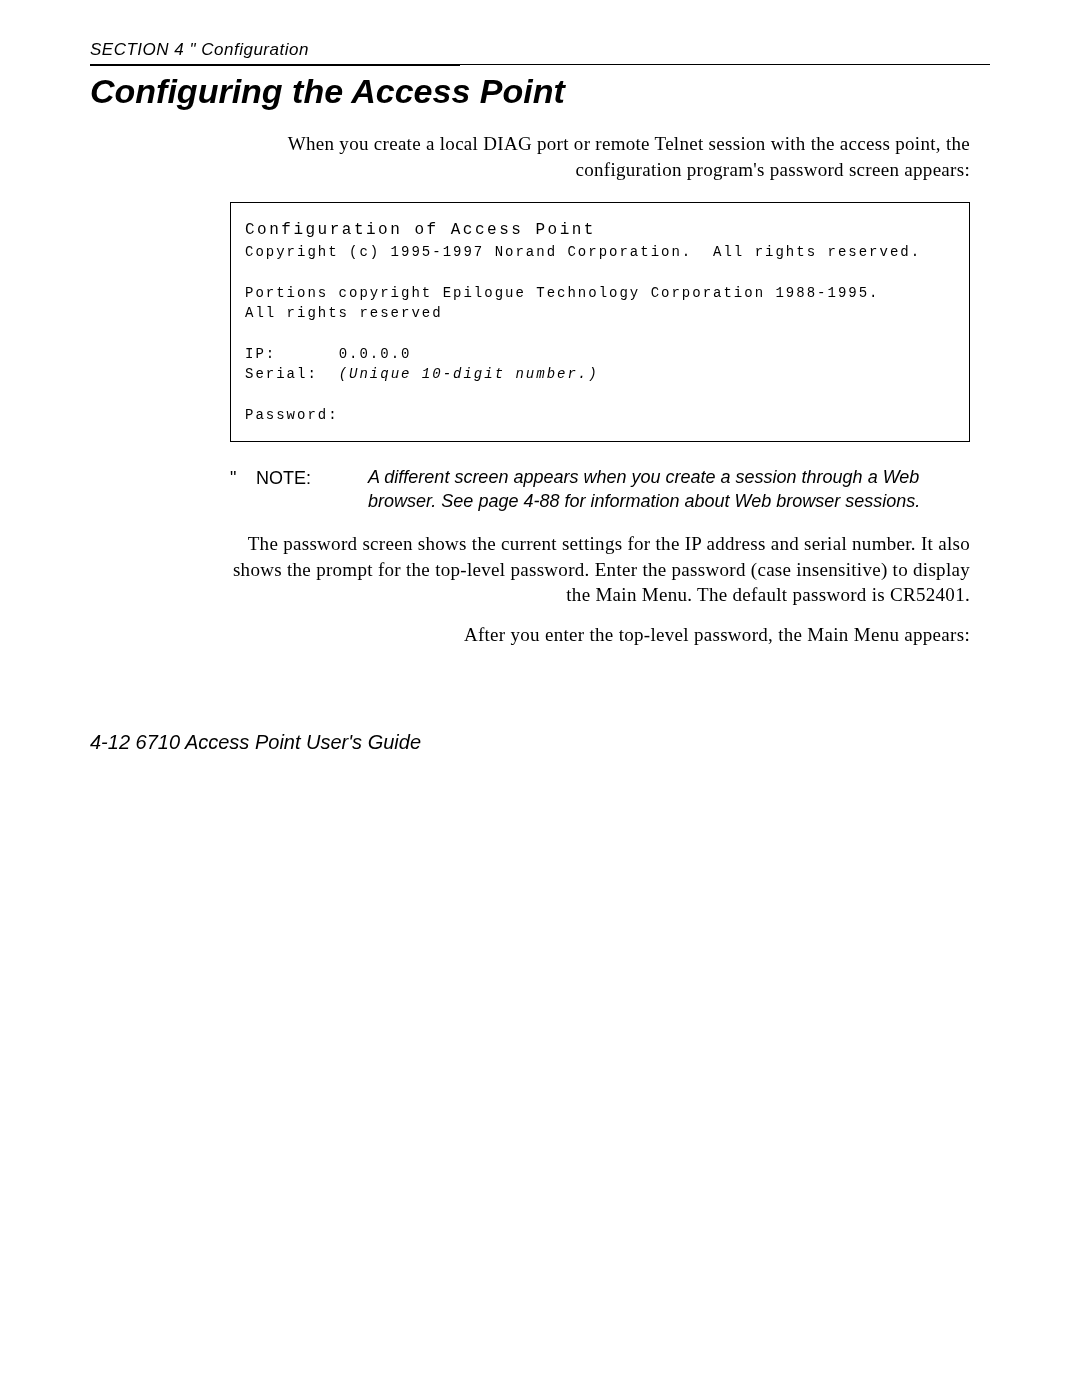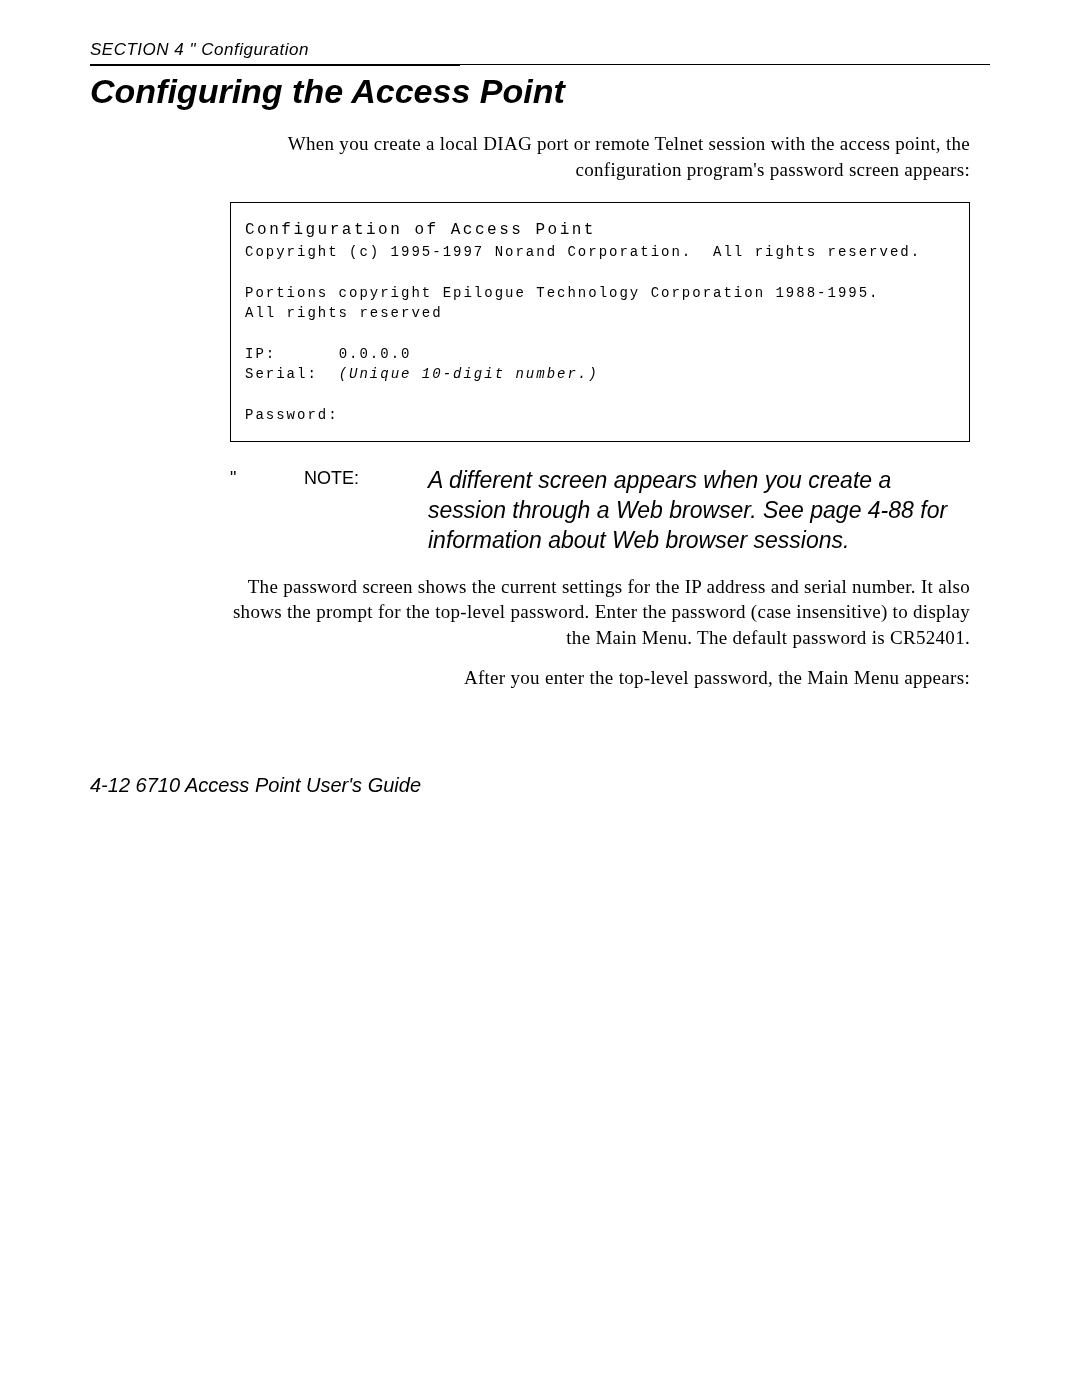"NOTE:" .note-label { margin-left: 48px -> none }
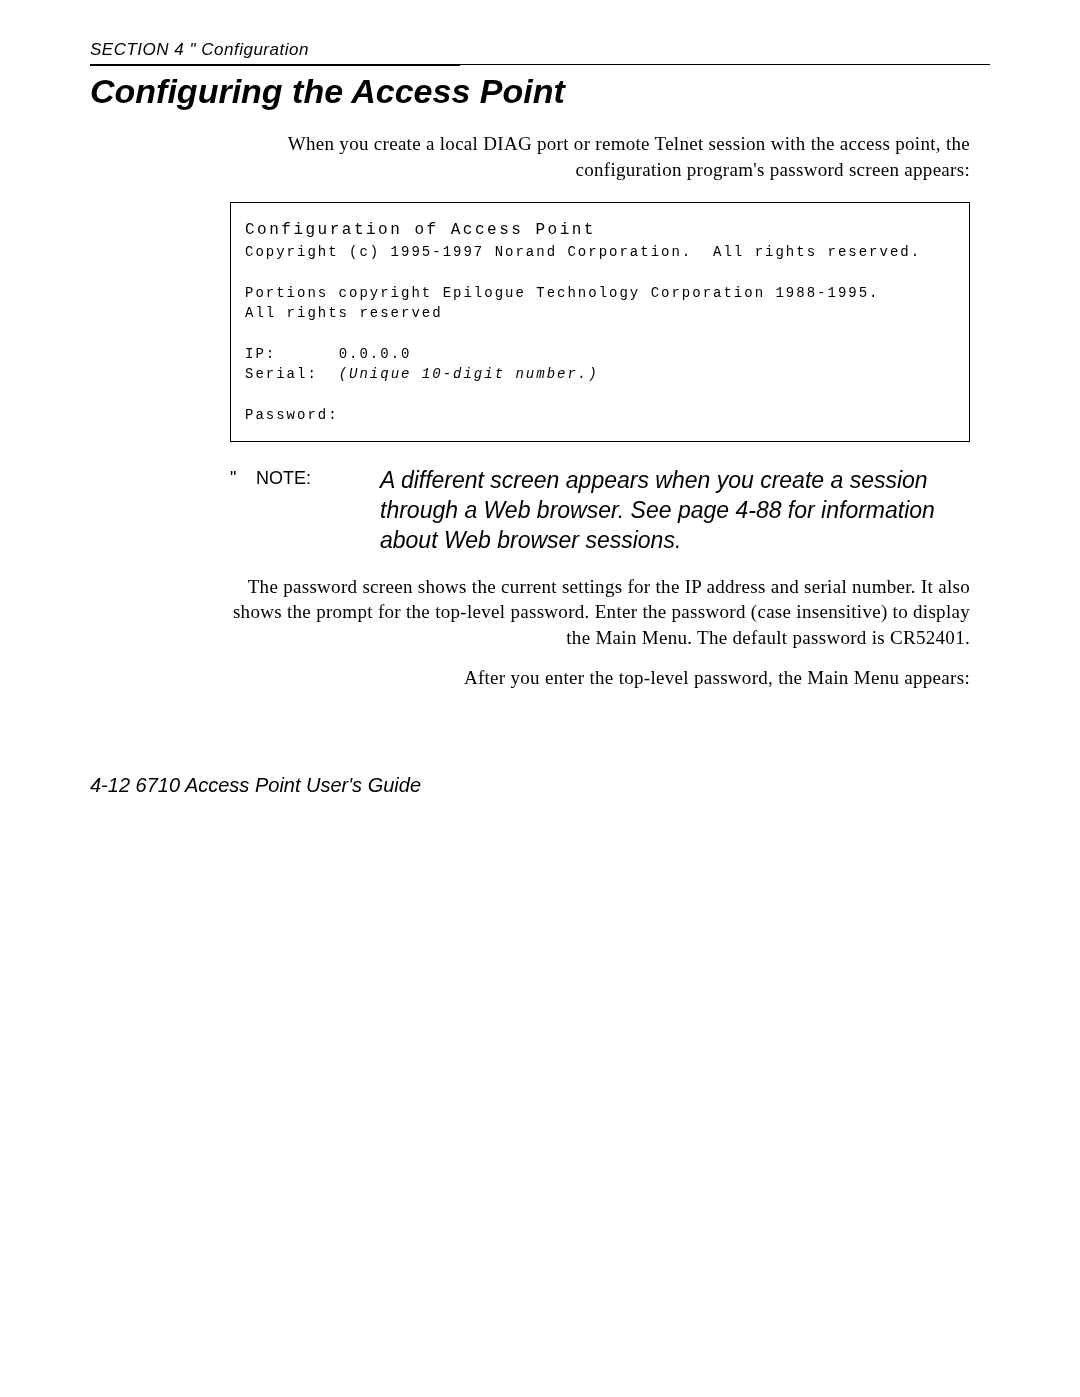"A different screen appears when" .note-text { font-size: 23px -> 18px; margin-left: 12px -> none }
